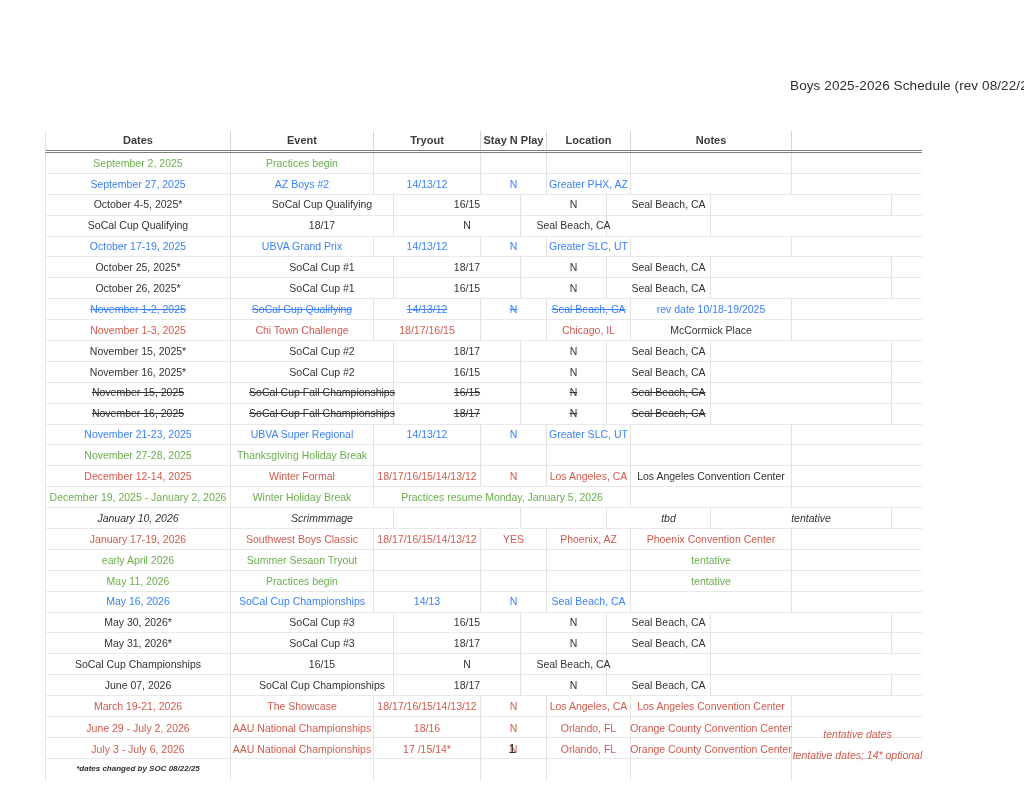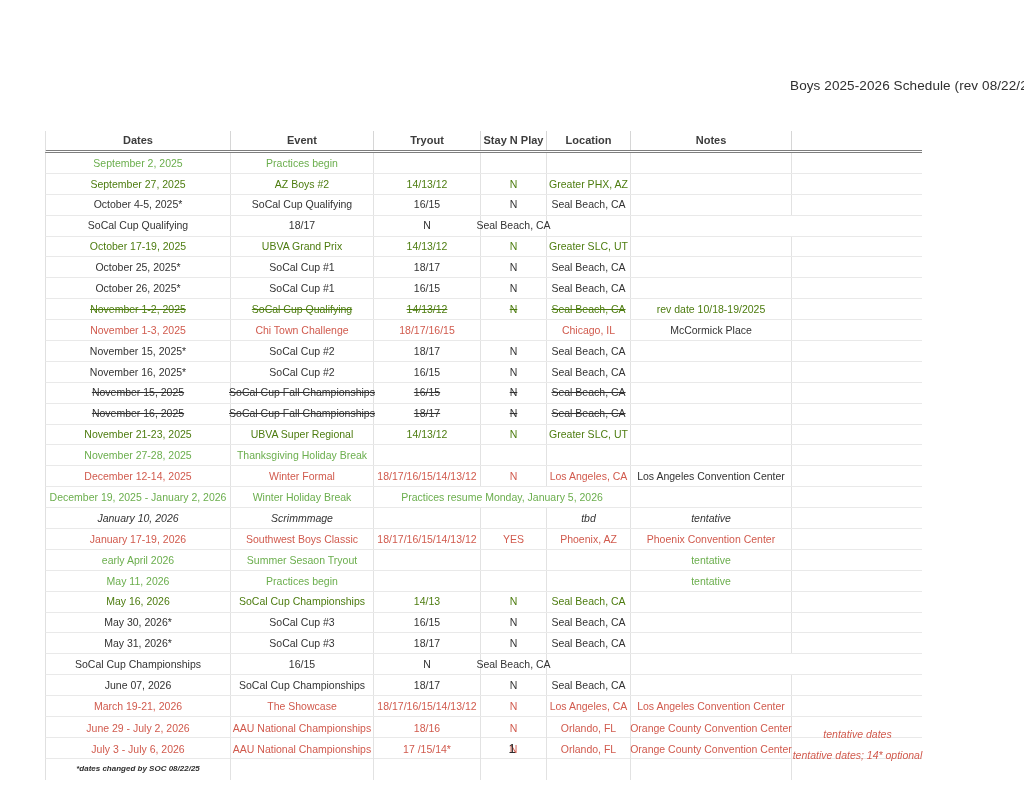"September 27, 2025" .c-purple { color: #4d7c0f -> #3b82f6 }
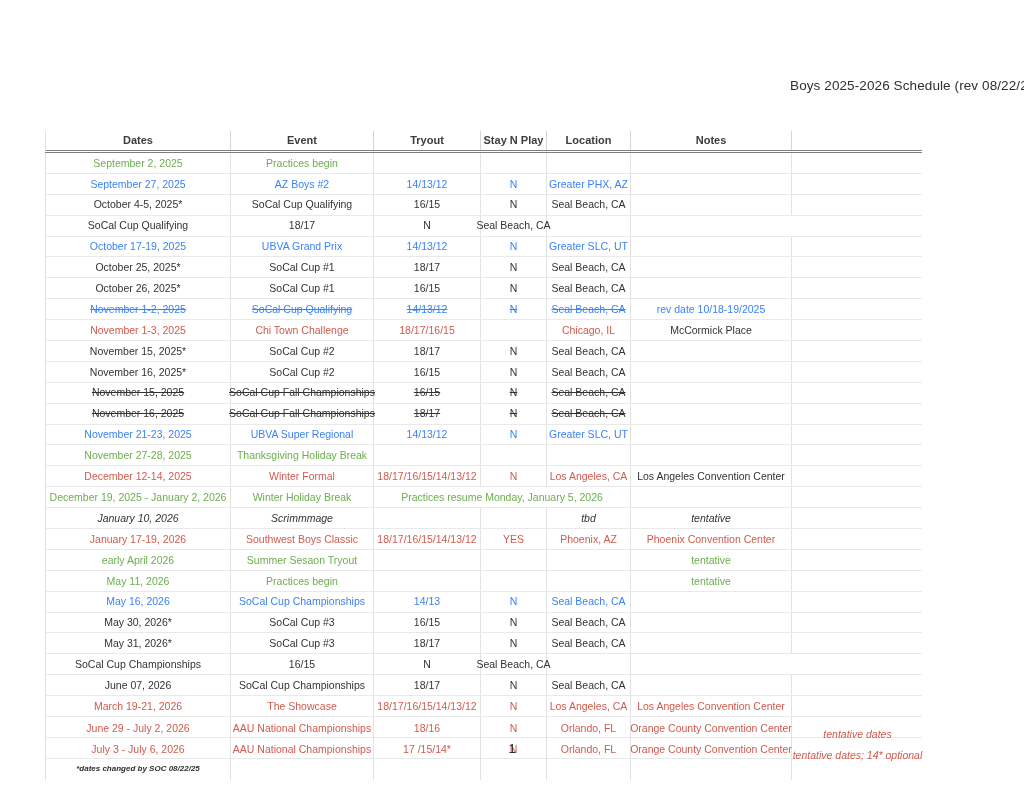"October 4-5, 2025*" .c-black { gap: none -> 20px }
